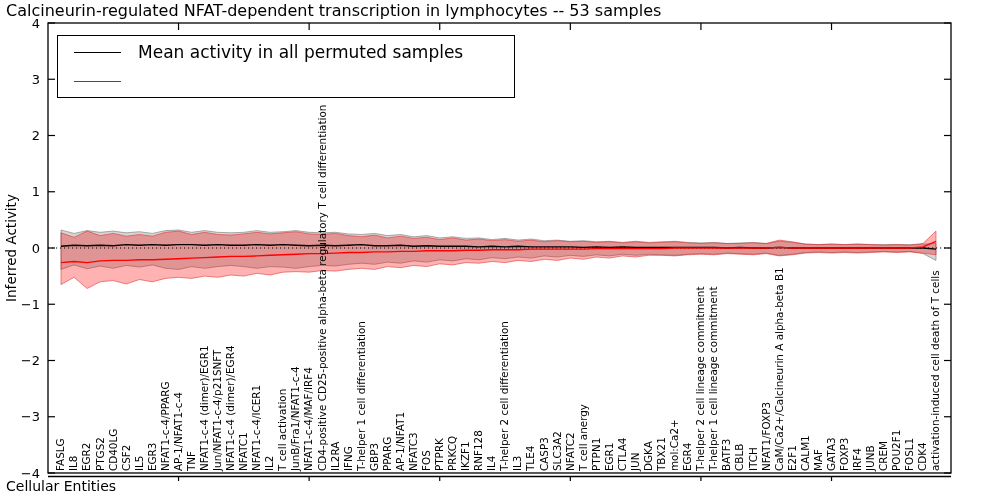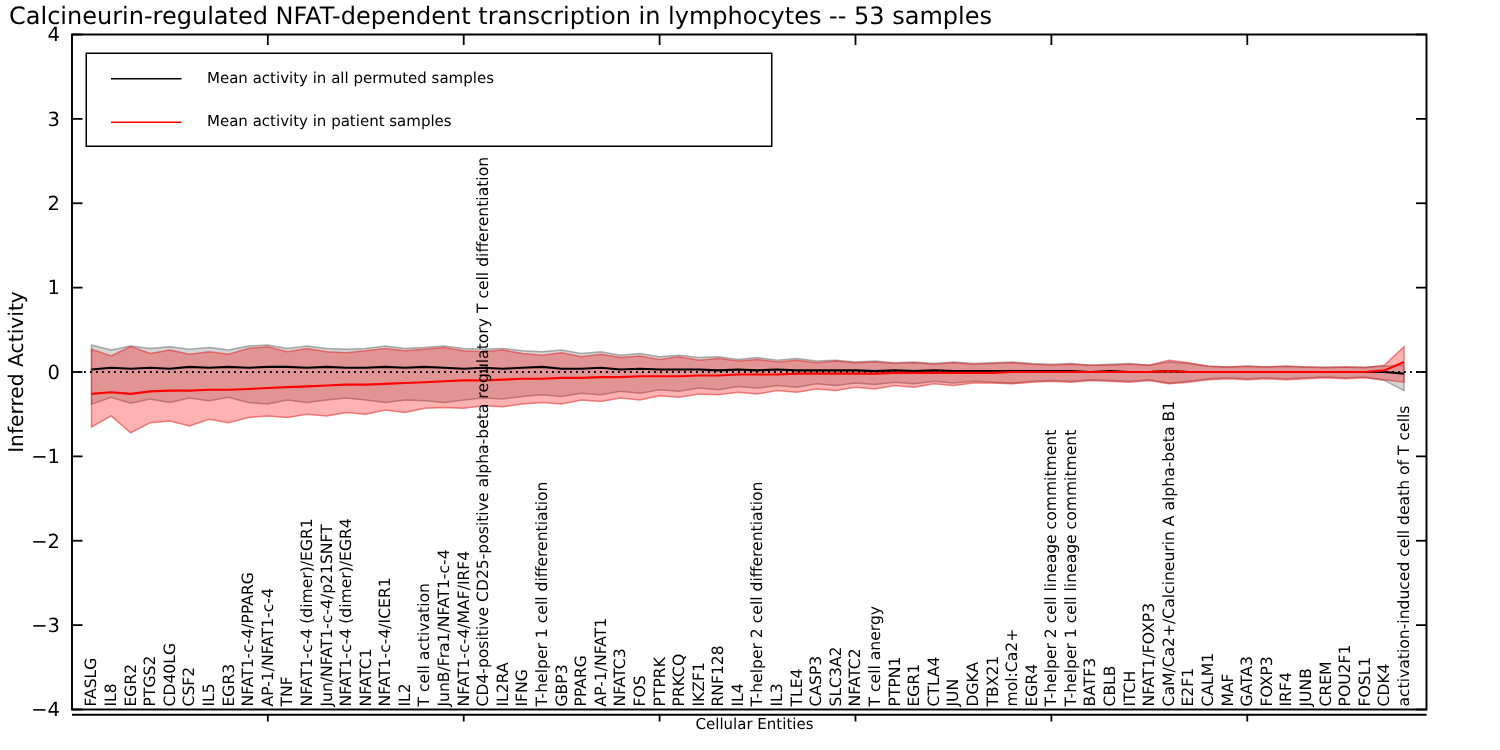"Mean activity in all permuted" .legend-label { font-size: 10px -> 17px }
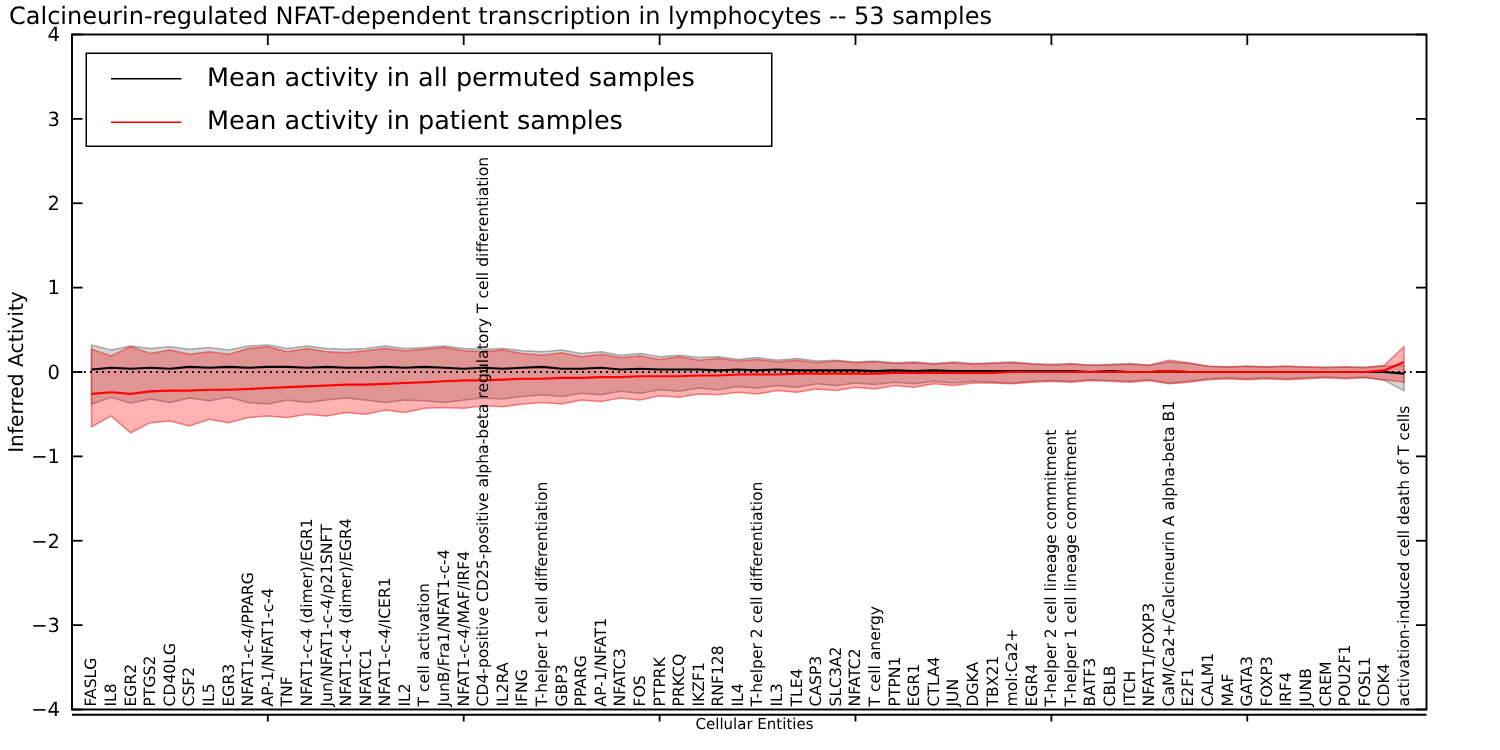"Mean activity in patient samples" span.legend-label { html: <span>Mean activity in patient samples</span> -> none }
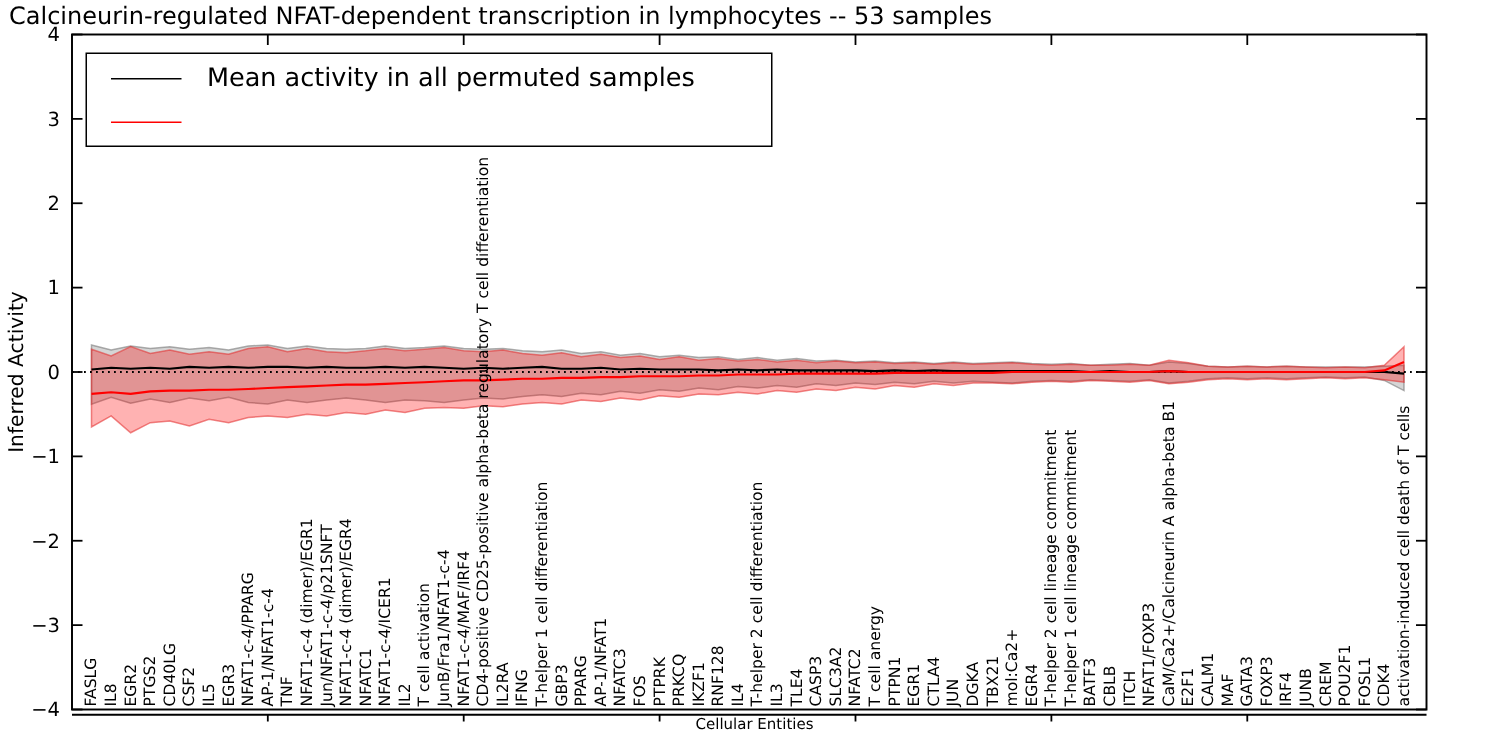"Cellular Entities" .xlabel { font-size: 10px -> 14px; text-align: center -> none }
